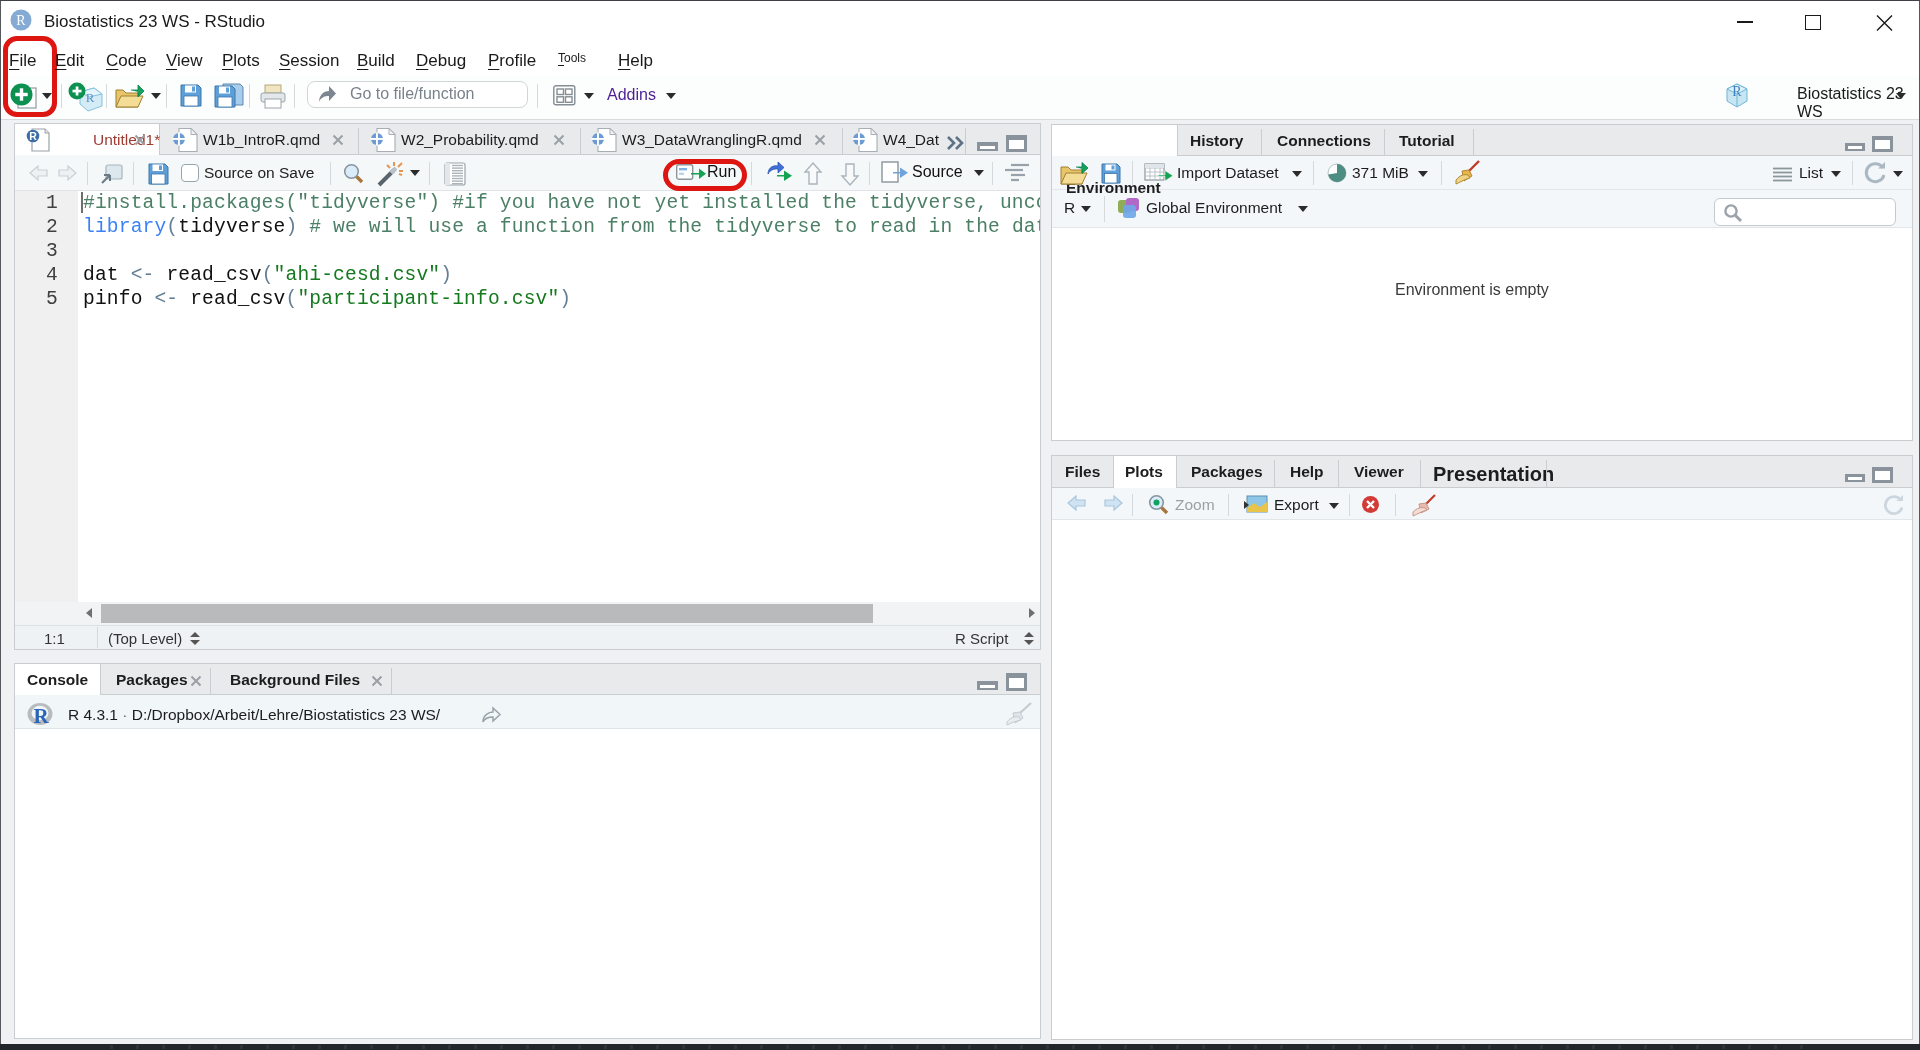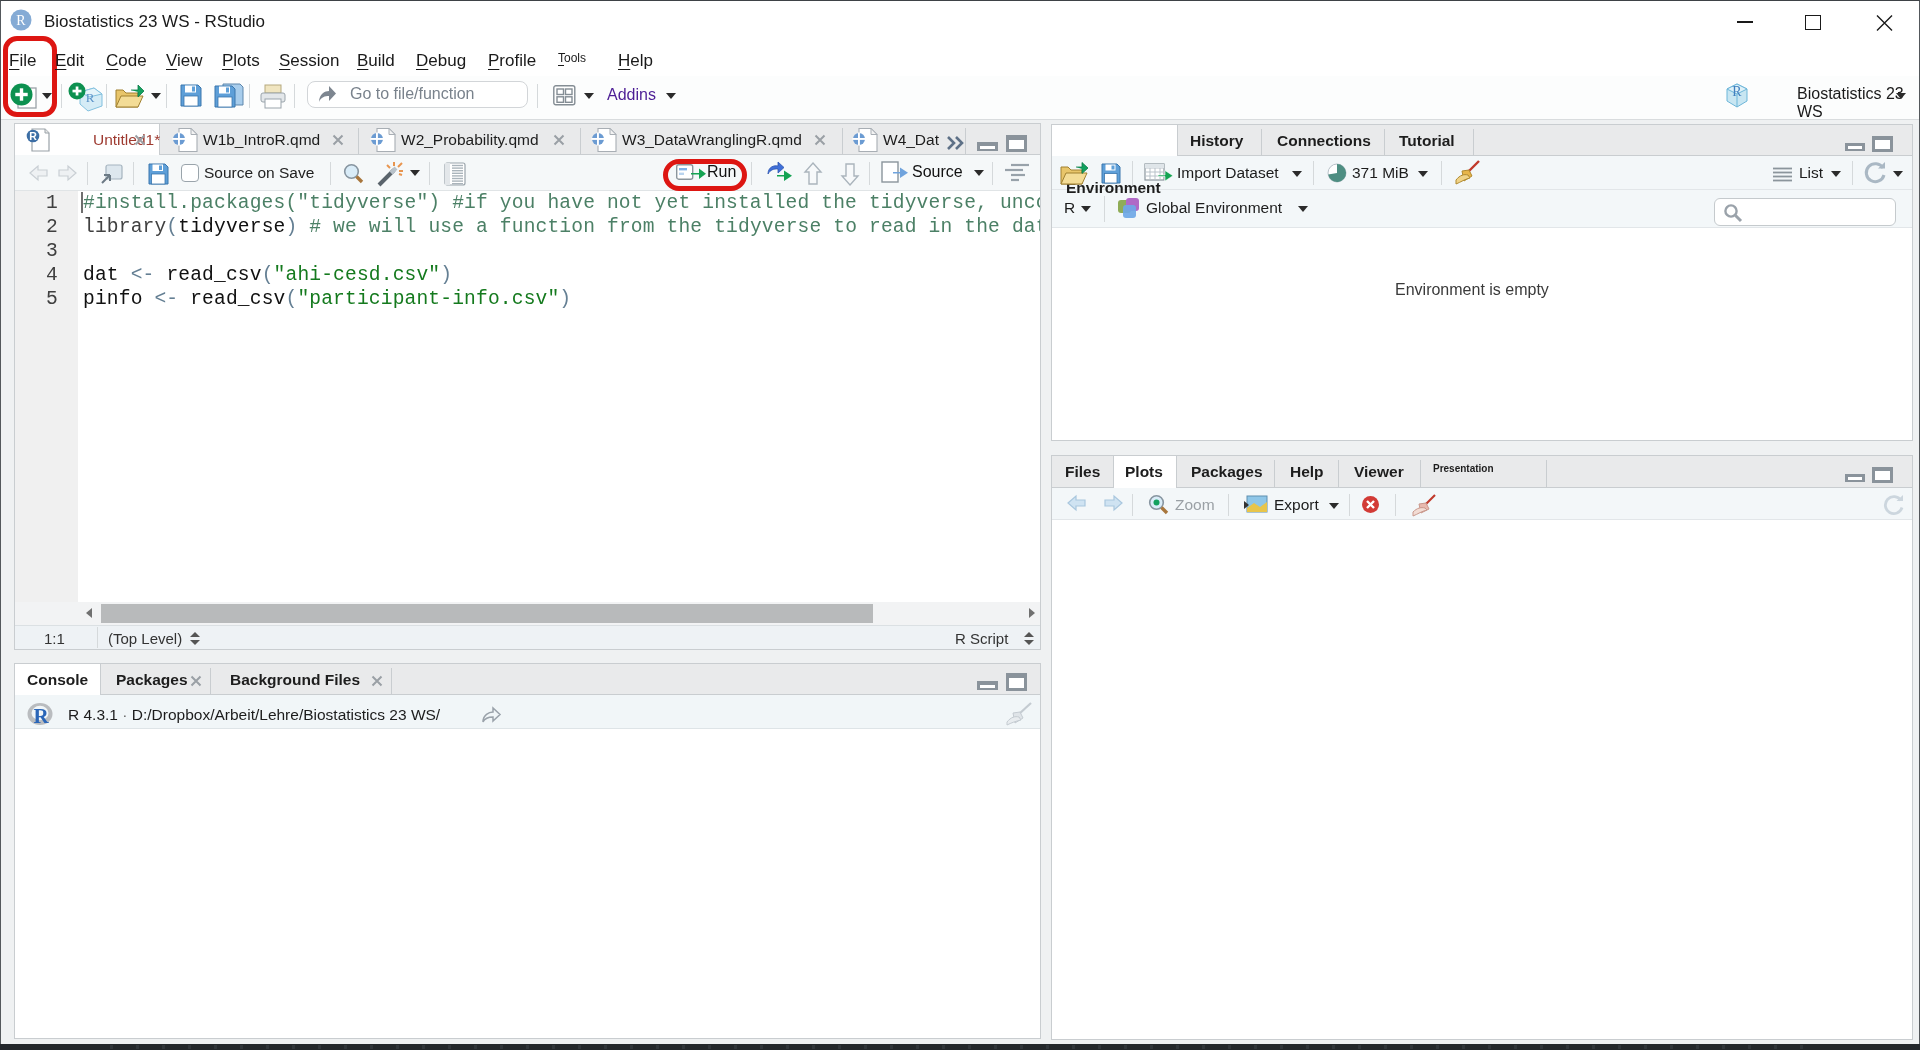"library" span { color: #404040 -> #3b82f6 }
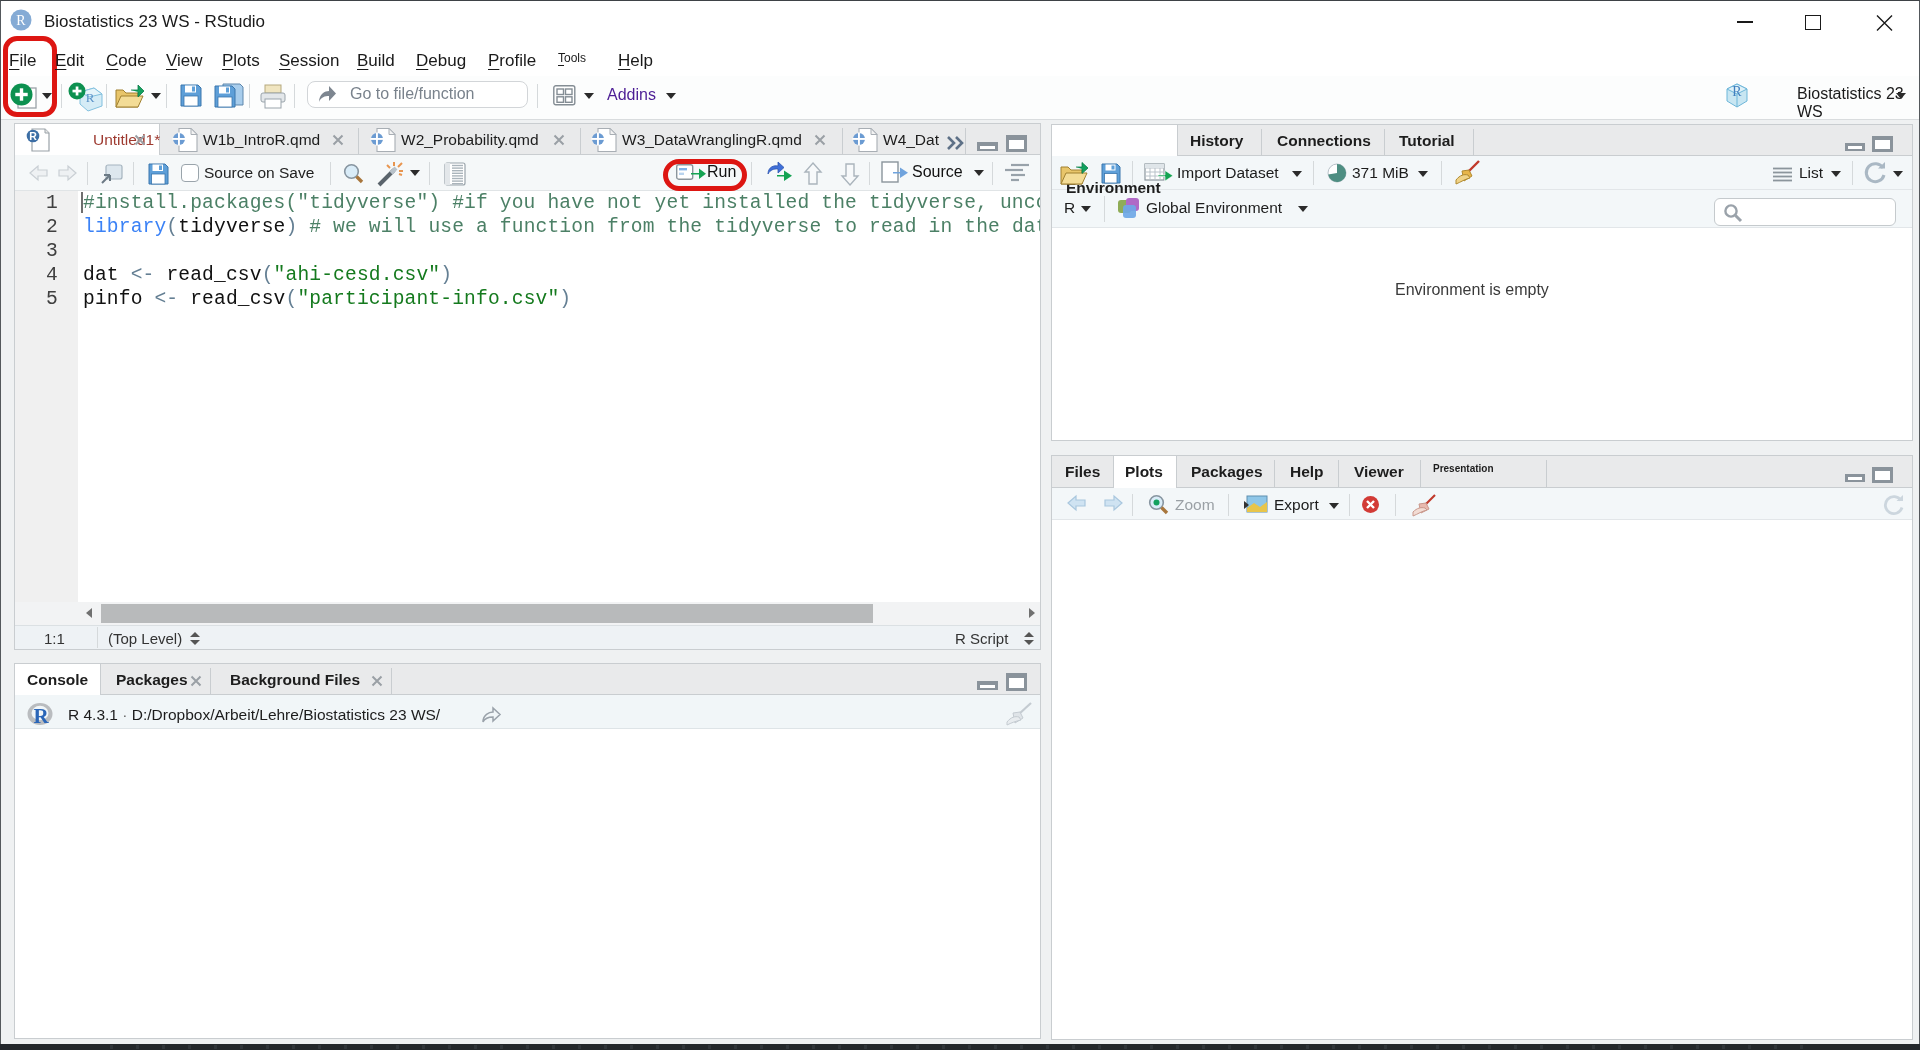"Presentation" div.abs { font-size: 10px -> 20px }
